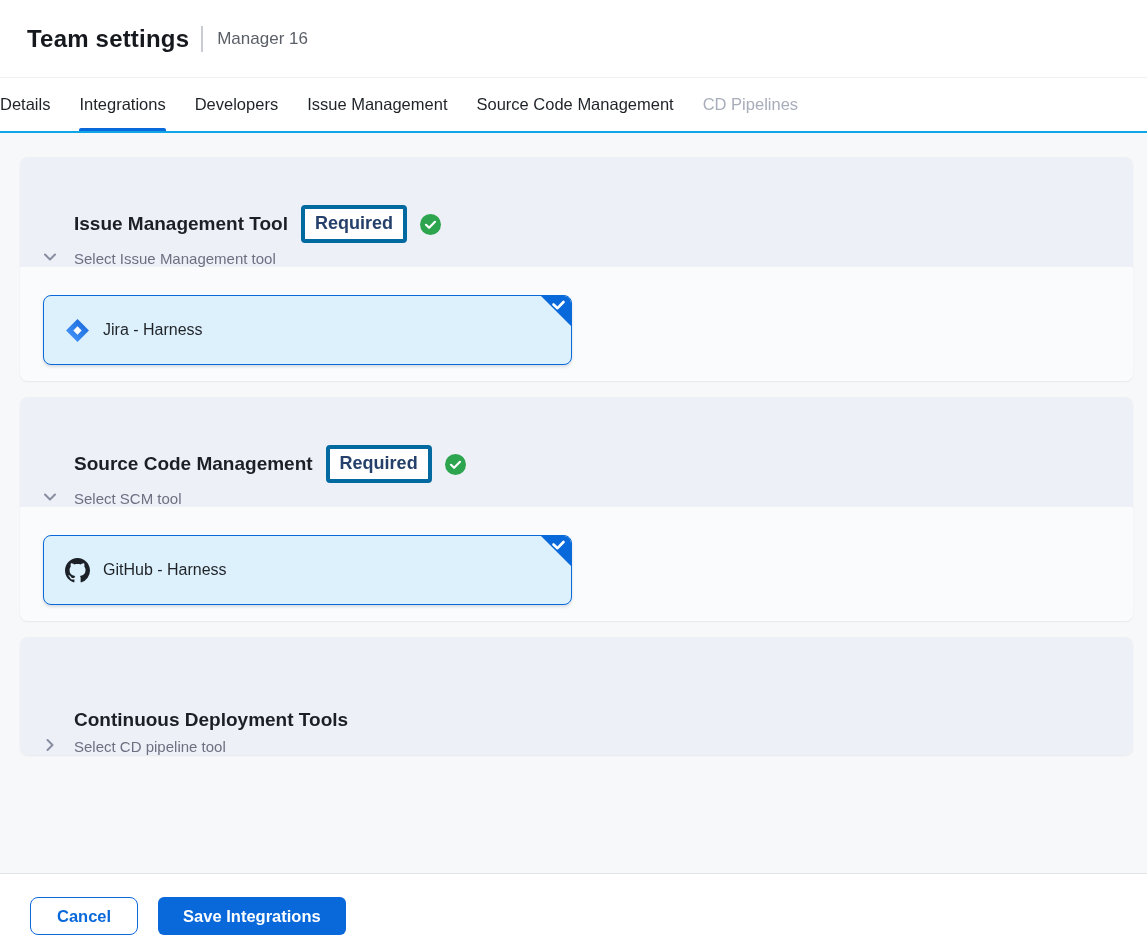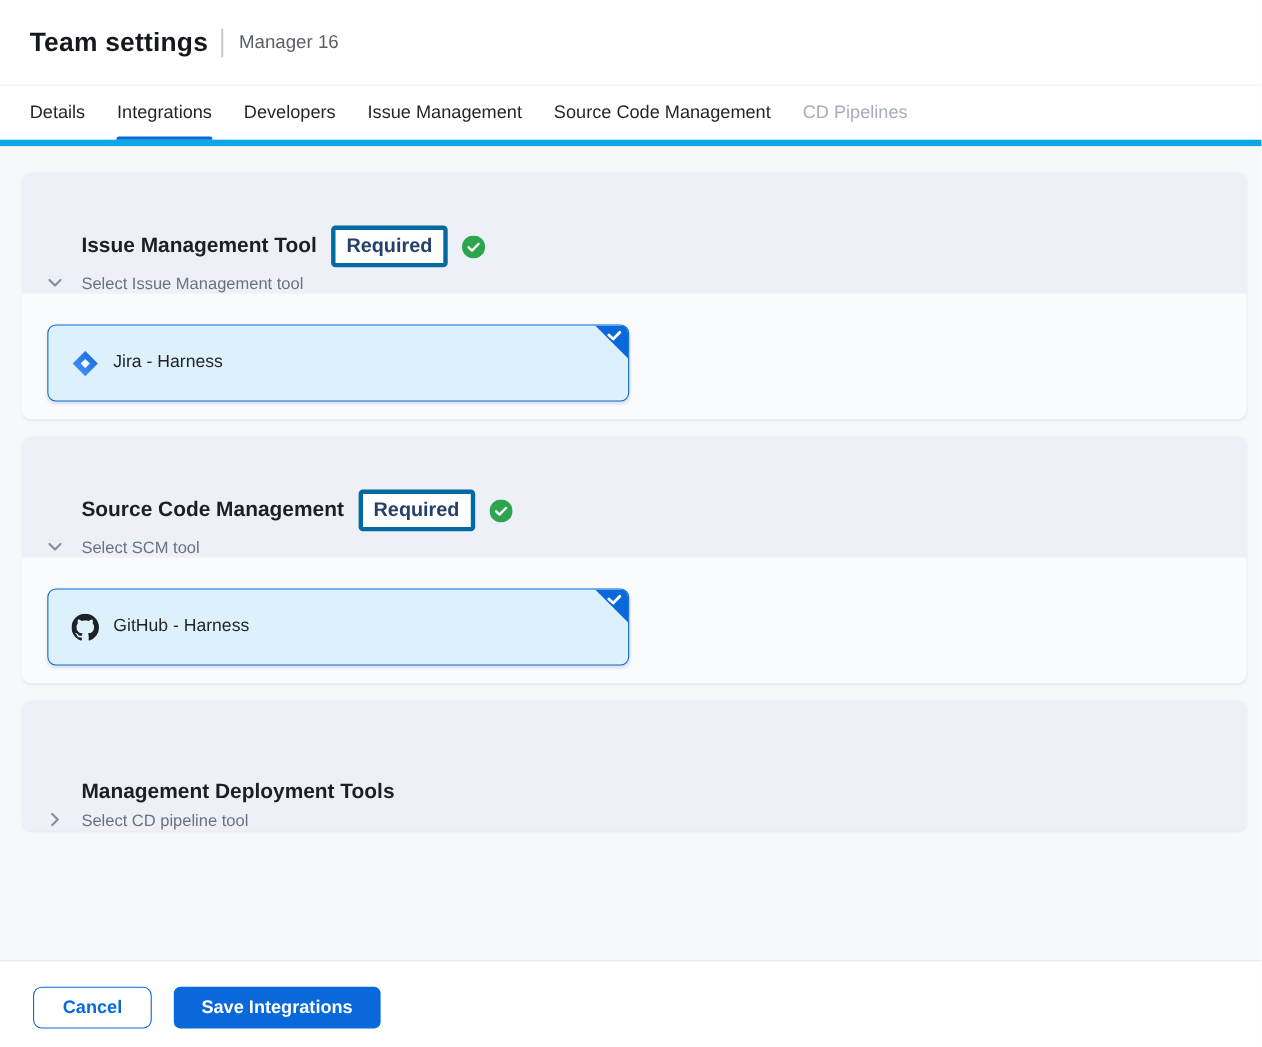"Details" .tabbar { border-bottom: 6px solid #0ea5e9 -> 2px solid #0ea5e9; padding-left: 27px -> none }
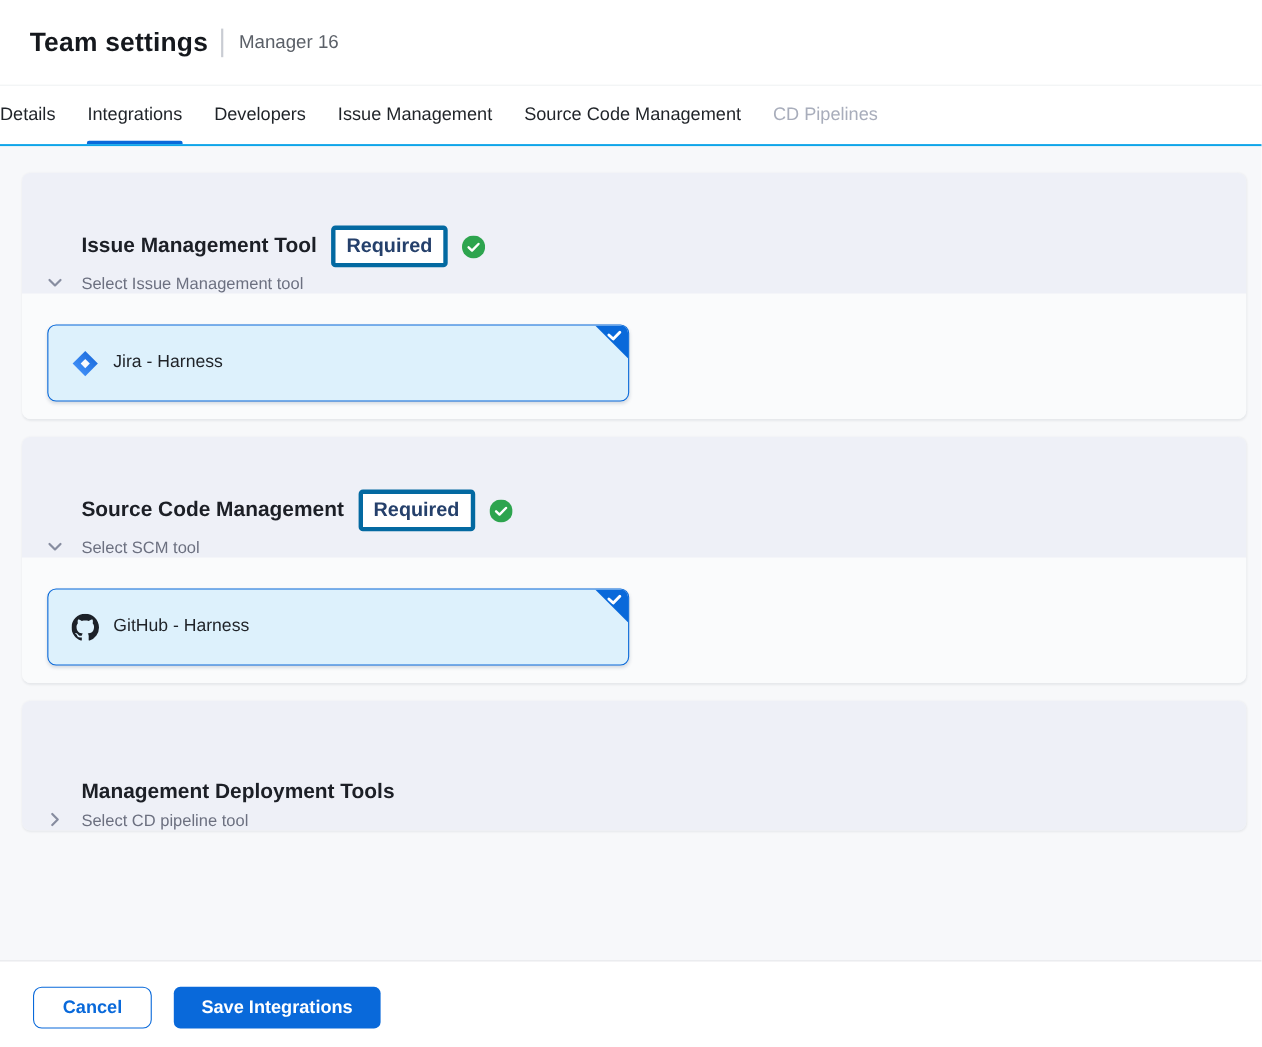"Management Deployment Tools" span.section-title { text: Management -> Continuous }
